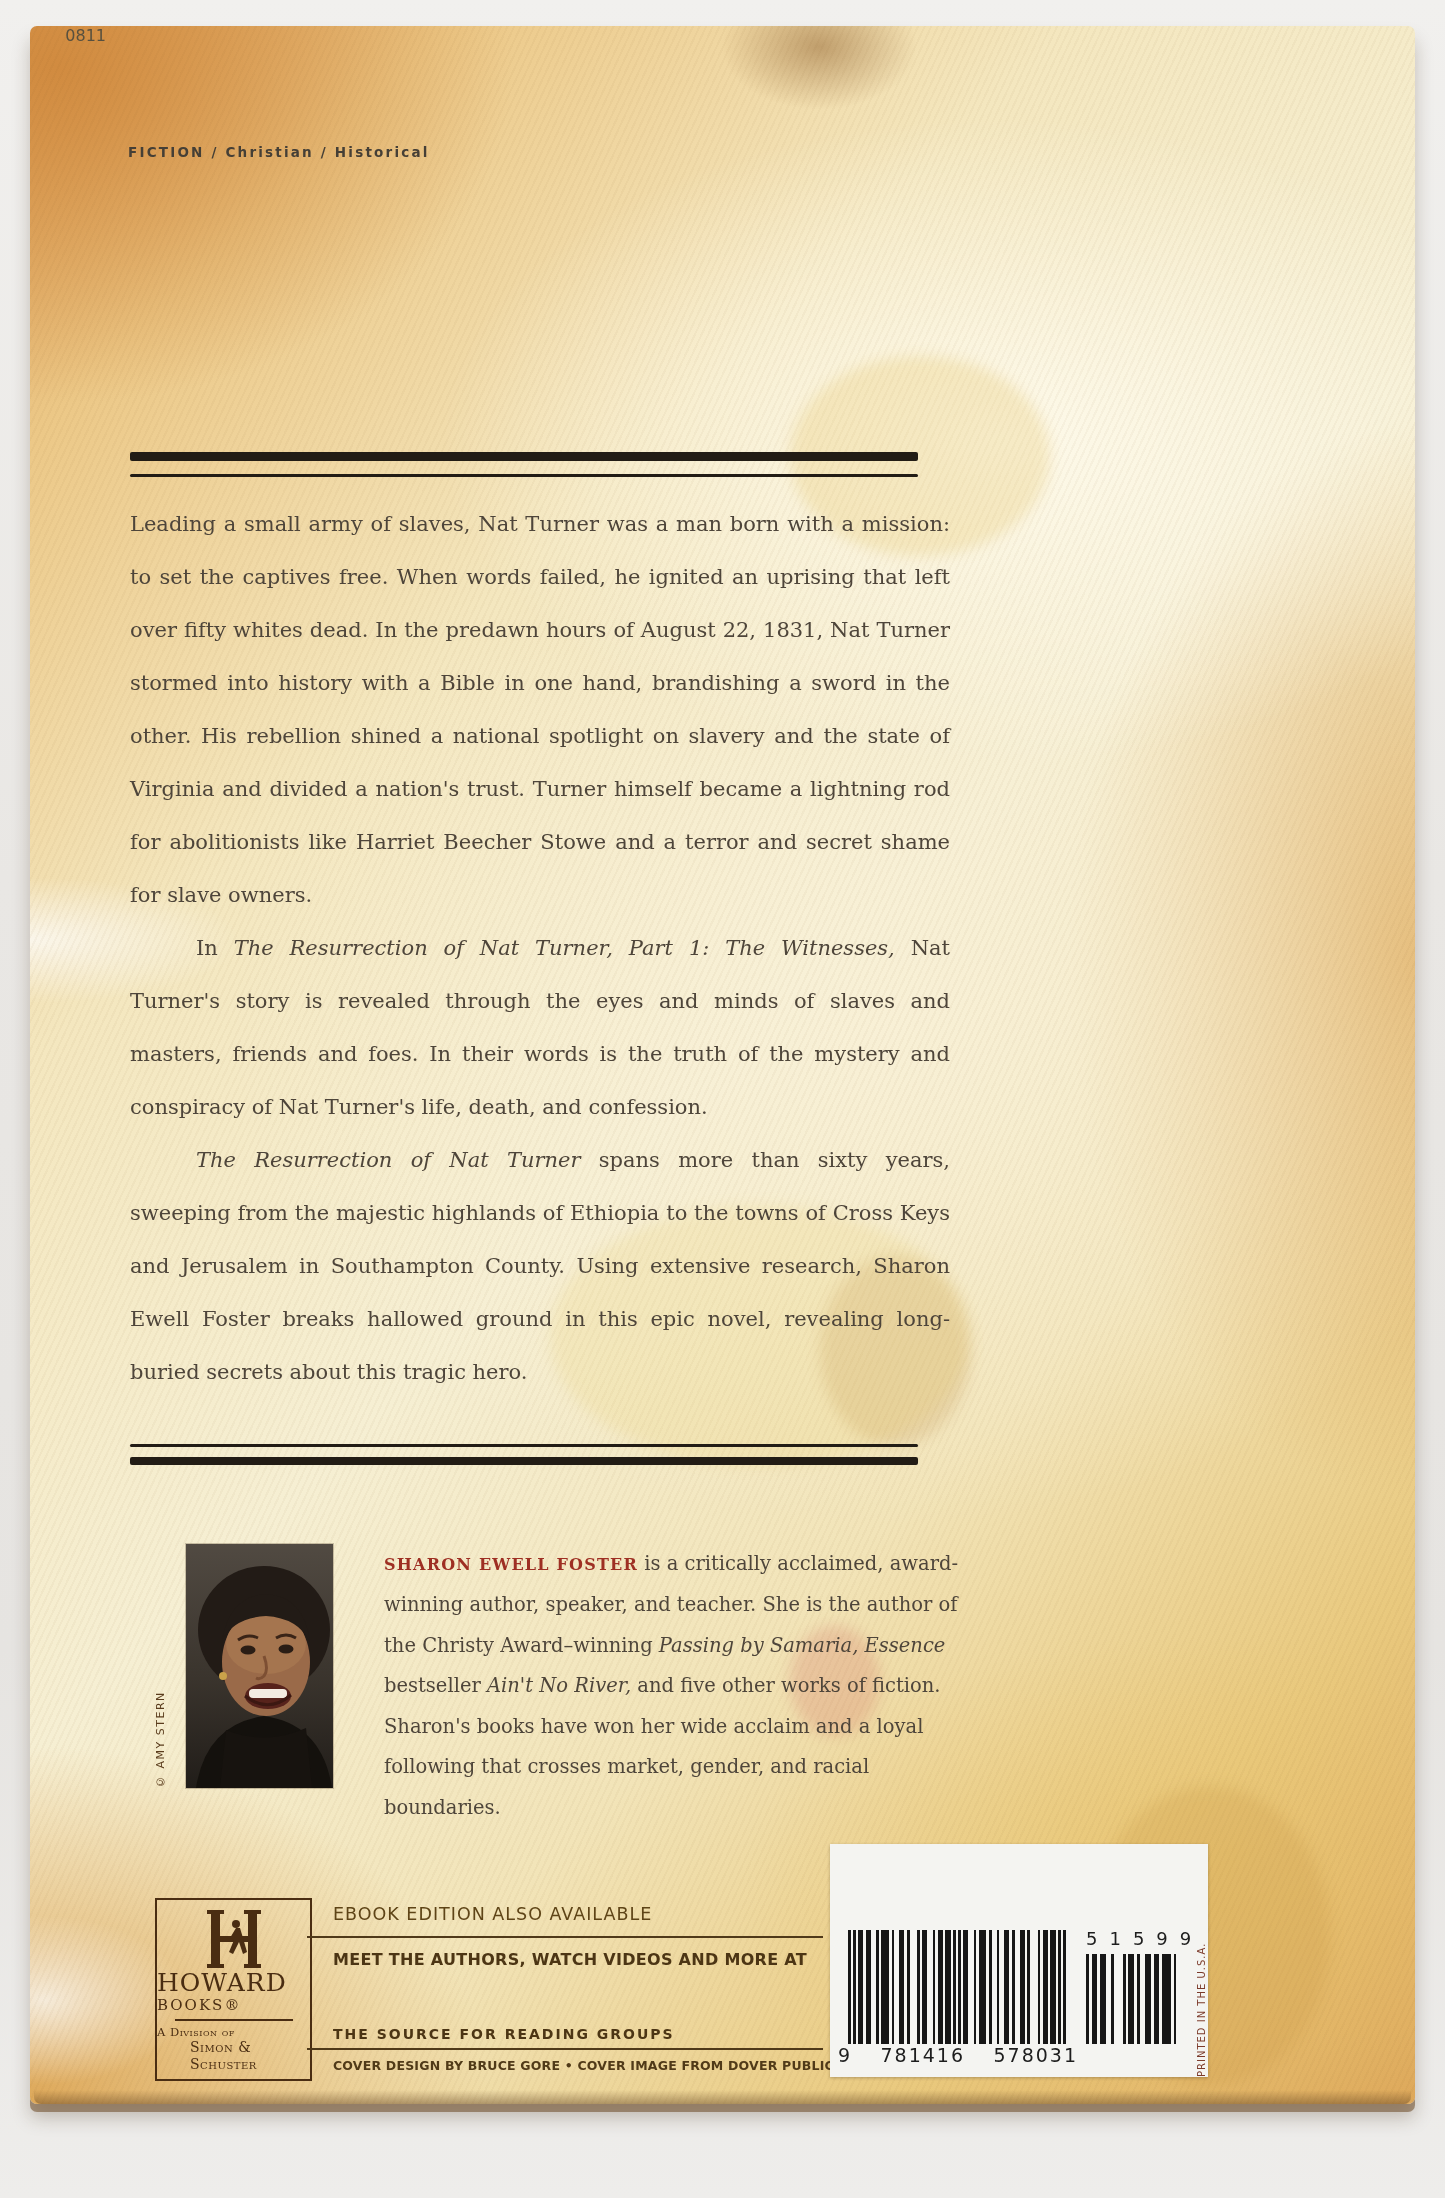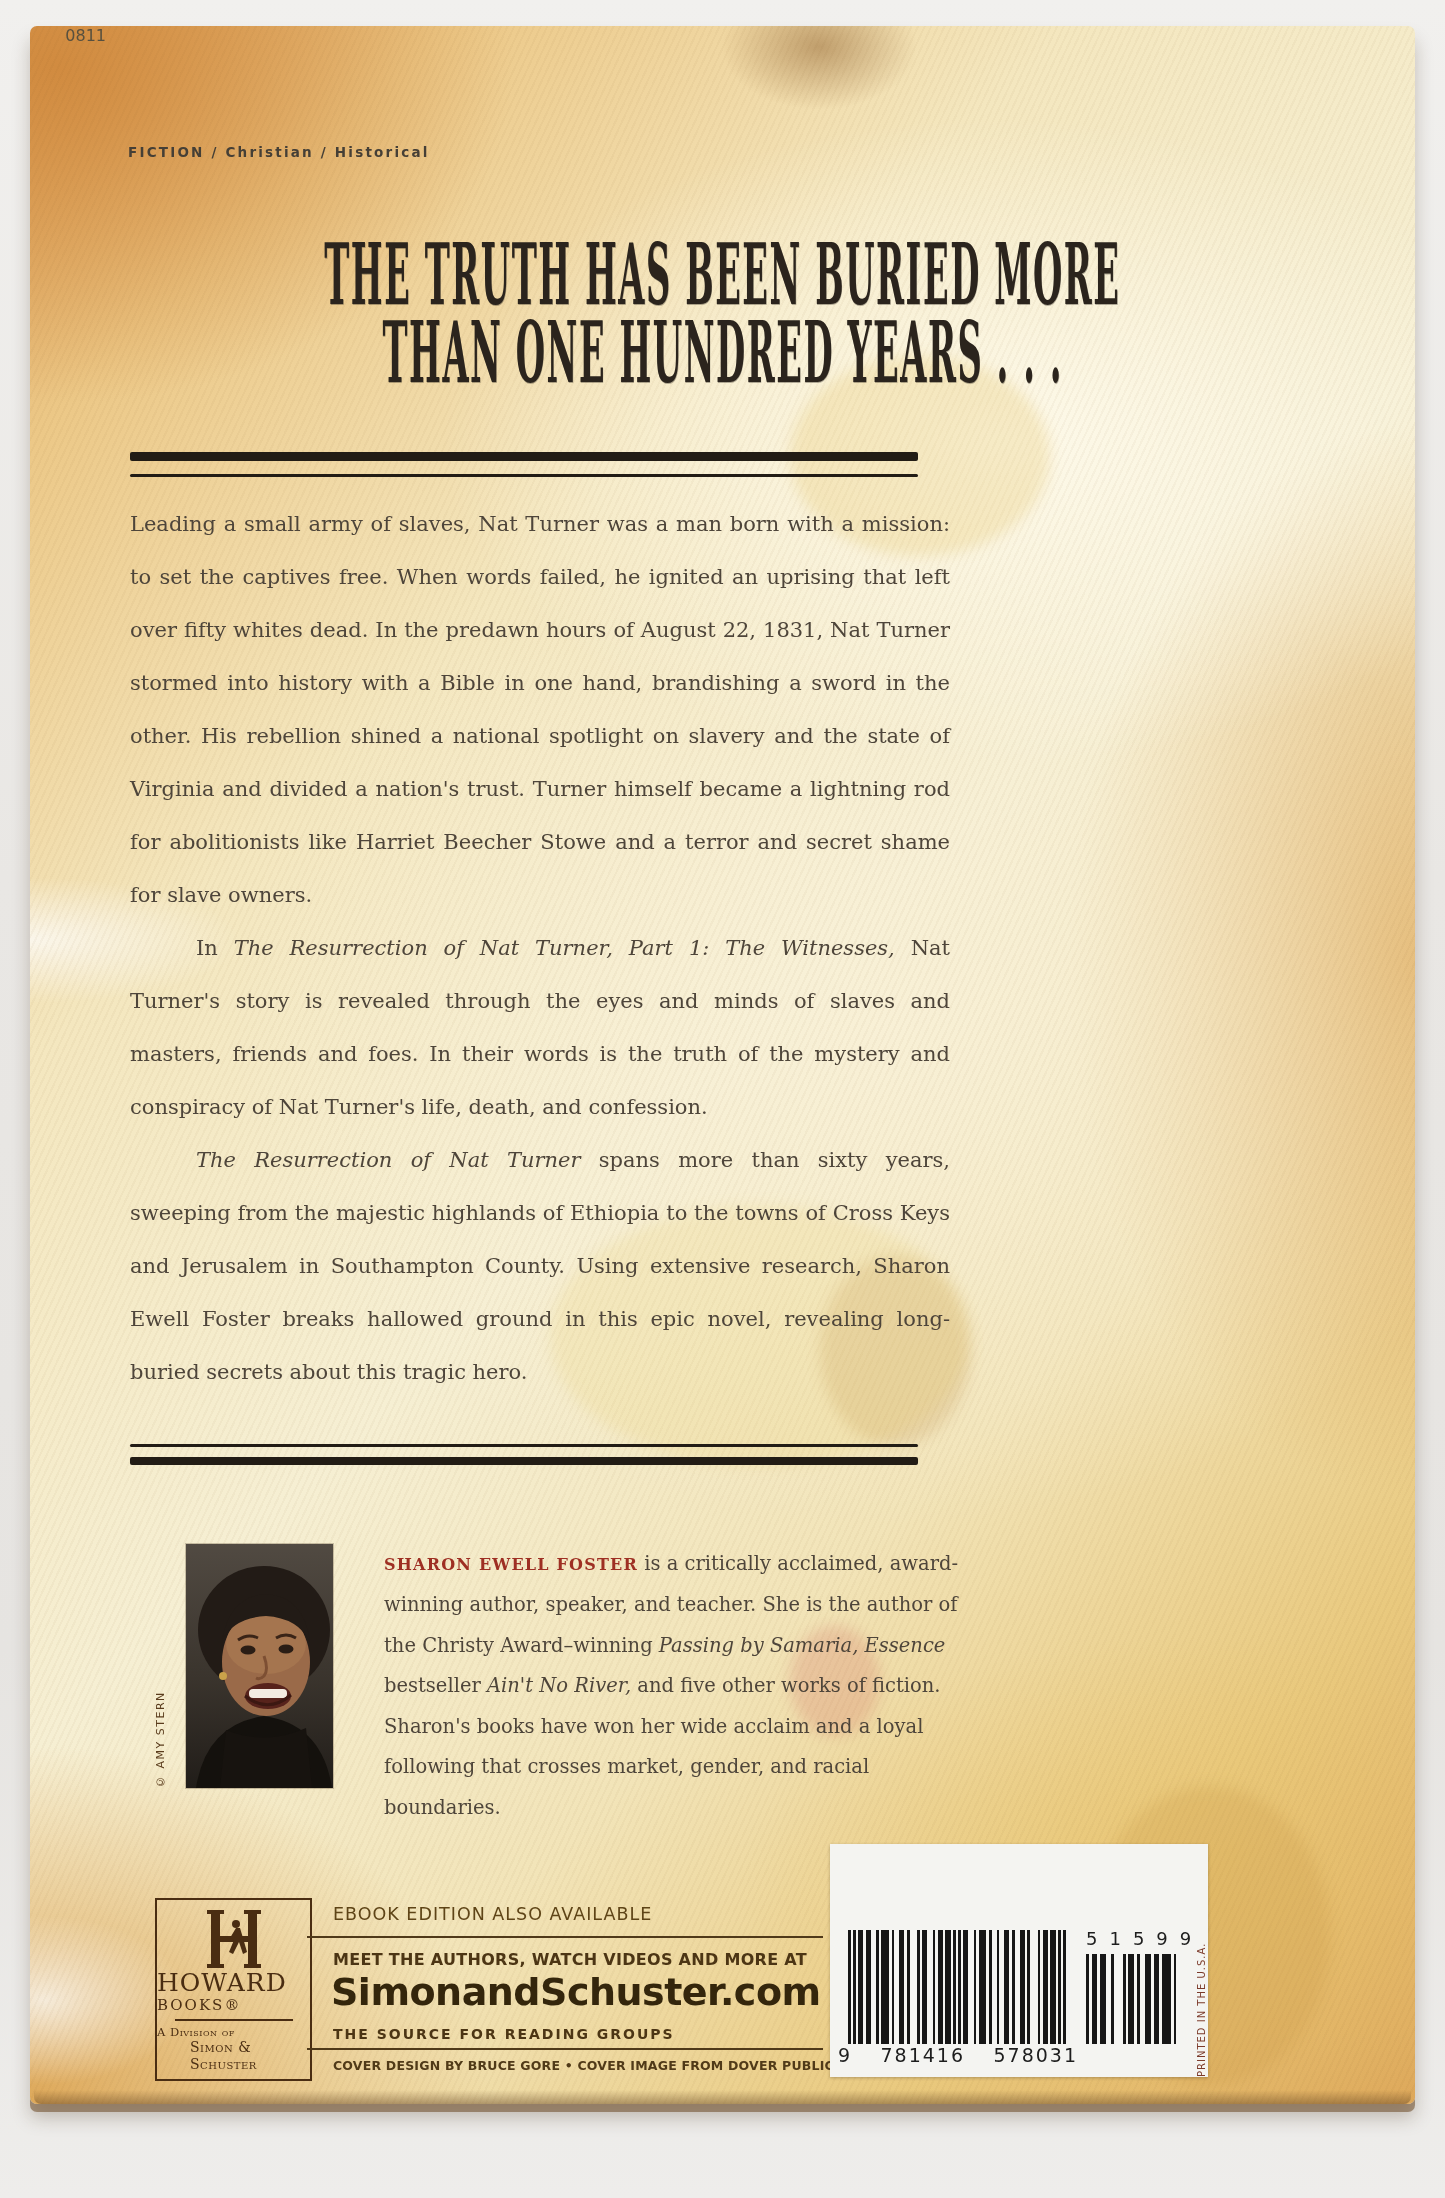"THE TRUTH HAS BEEN BURIED" div.headline { html: <div> <div>THE TRUTH HAS BEEN BURIED MORE</div> <div>THAN ONE HUNDRED YEARS . . .</div> </div> -> none }
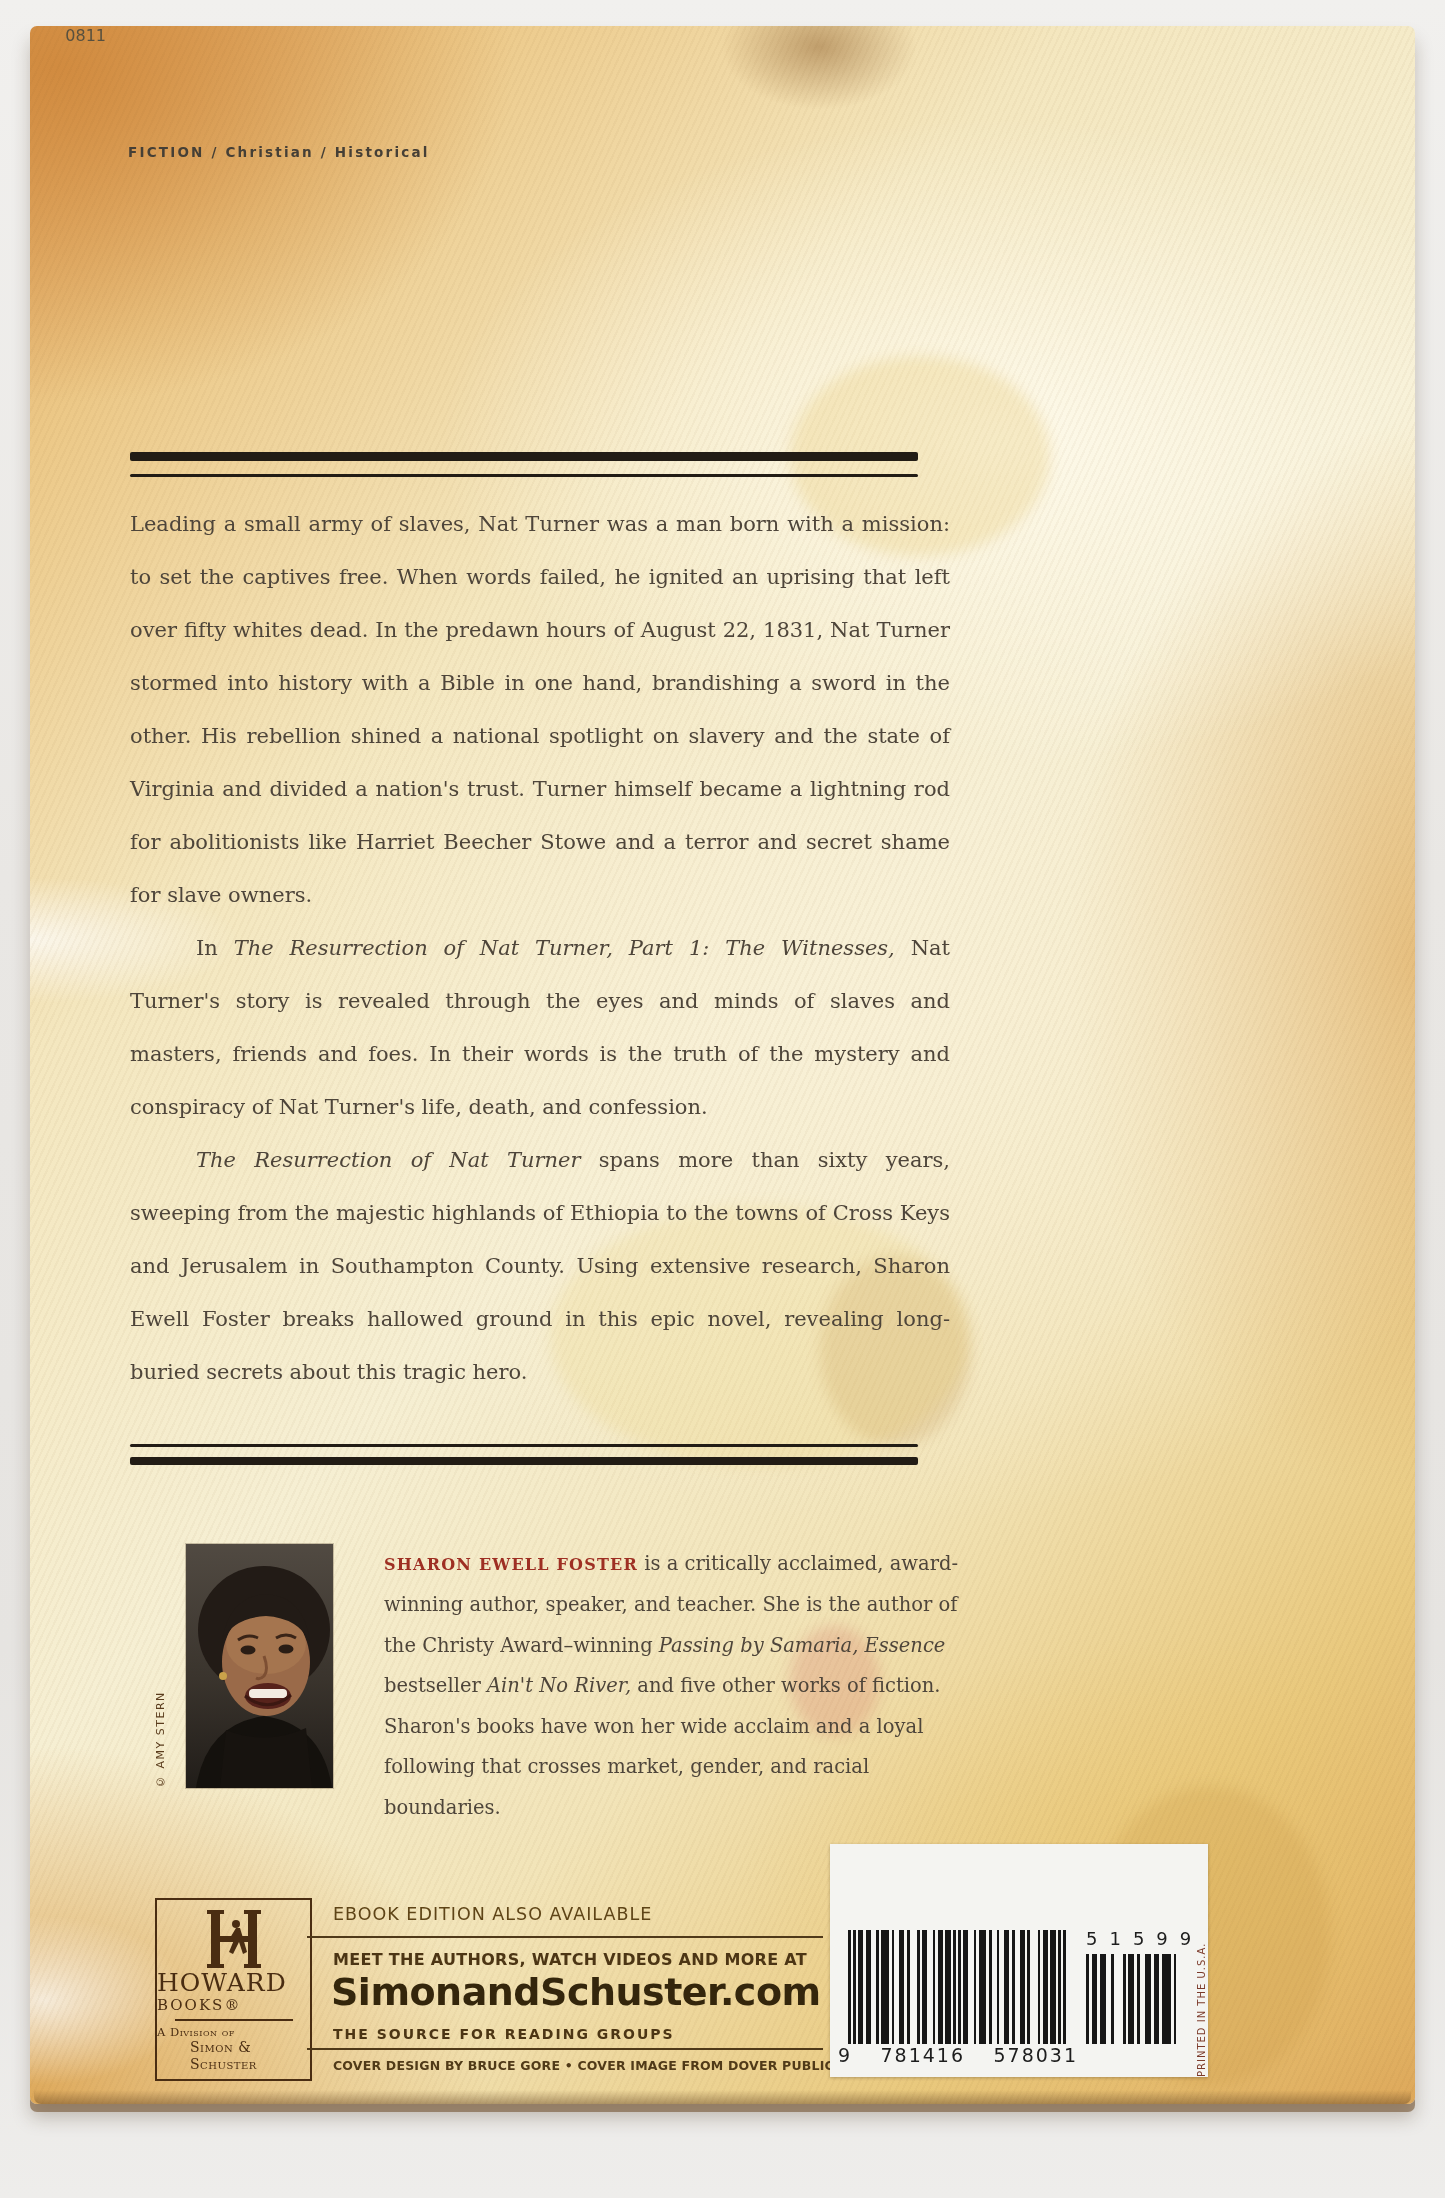"SimonandSchuster.com" div.pub { html: <div>SimonandSchuster.com</div> -> none }
